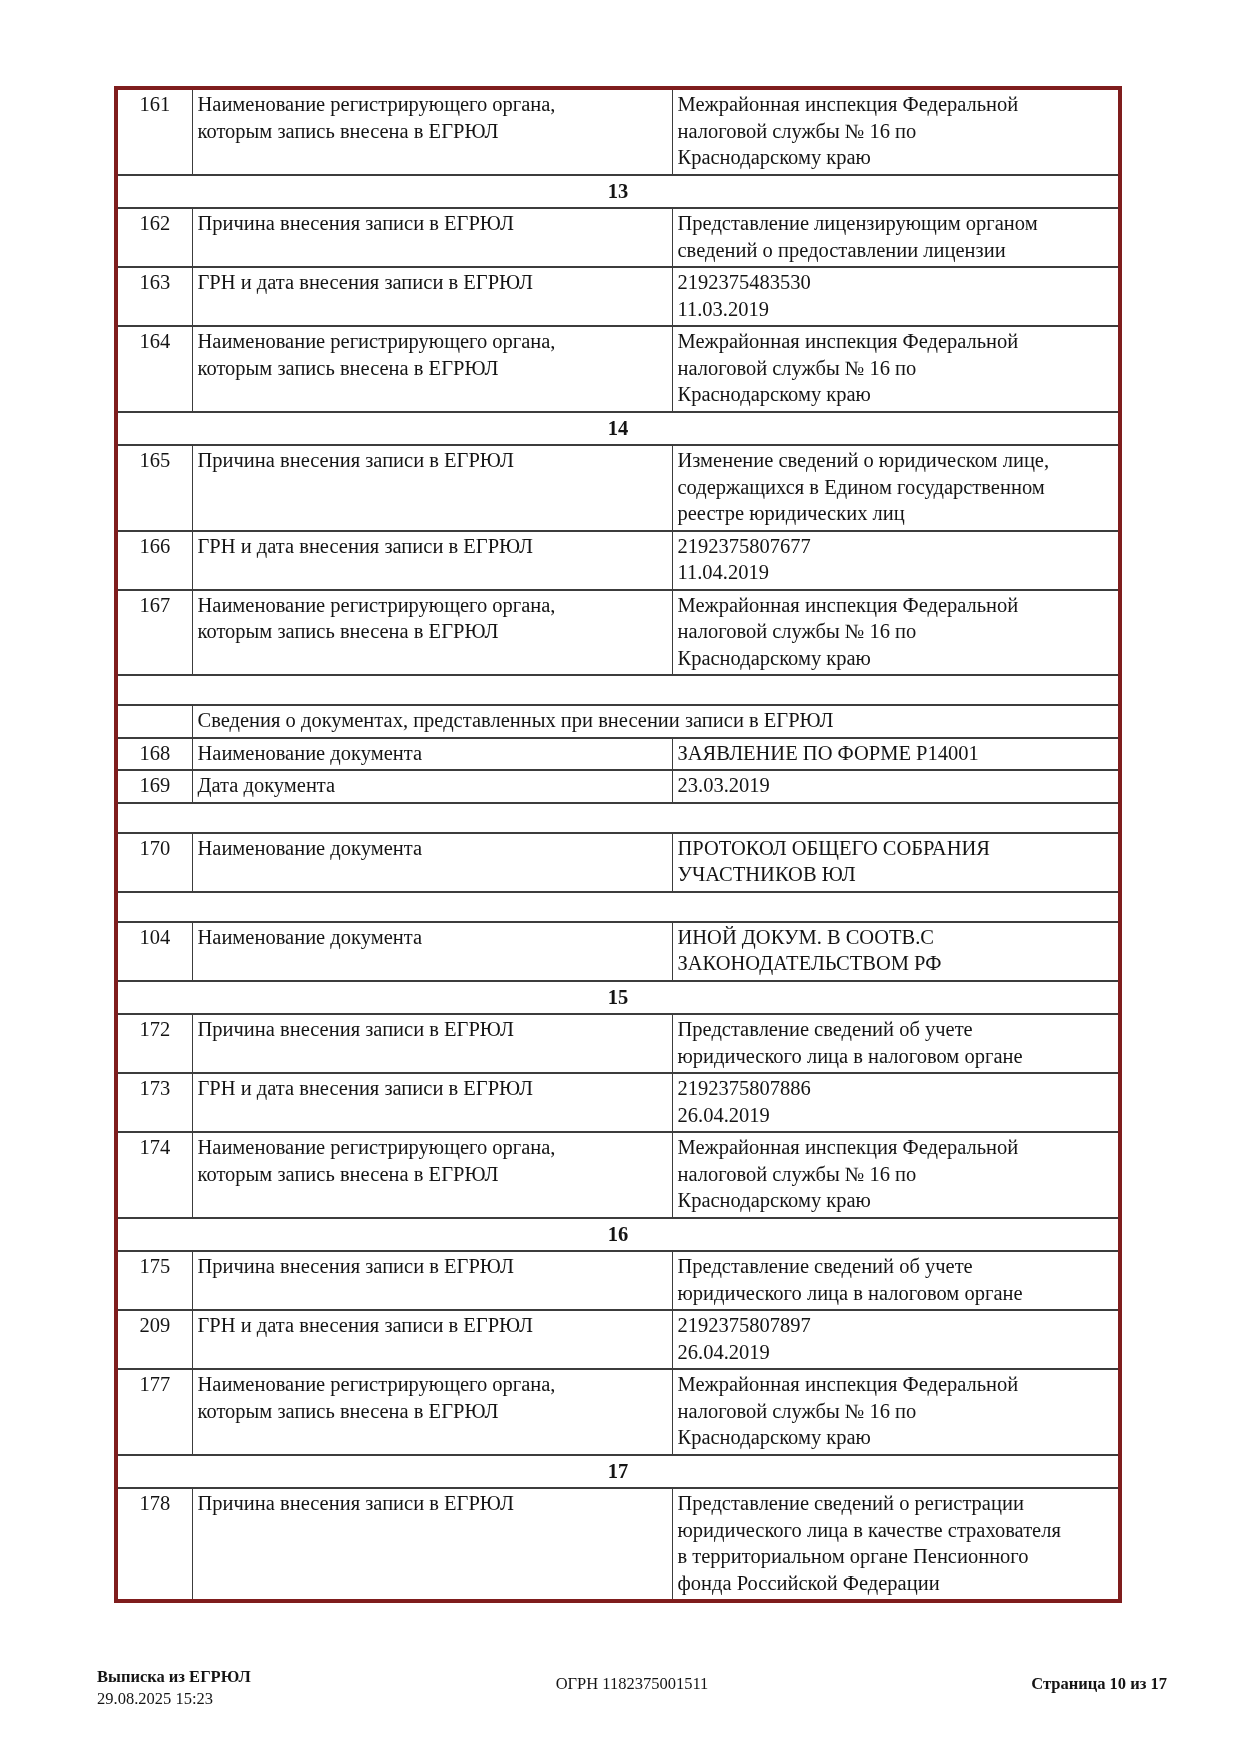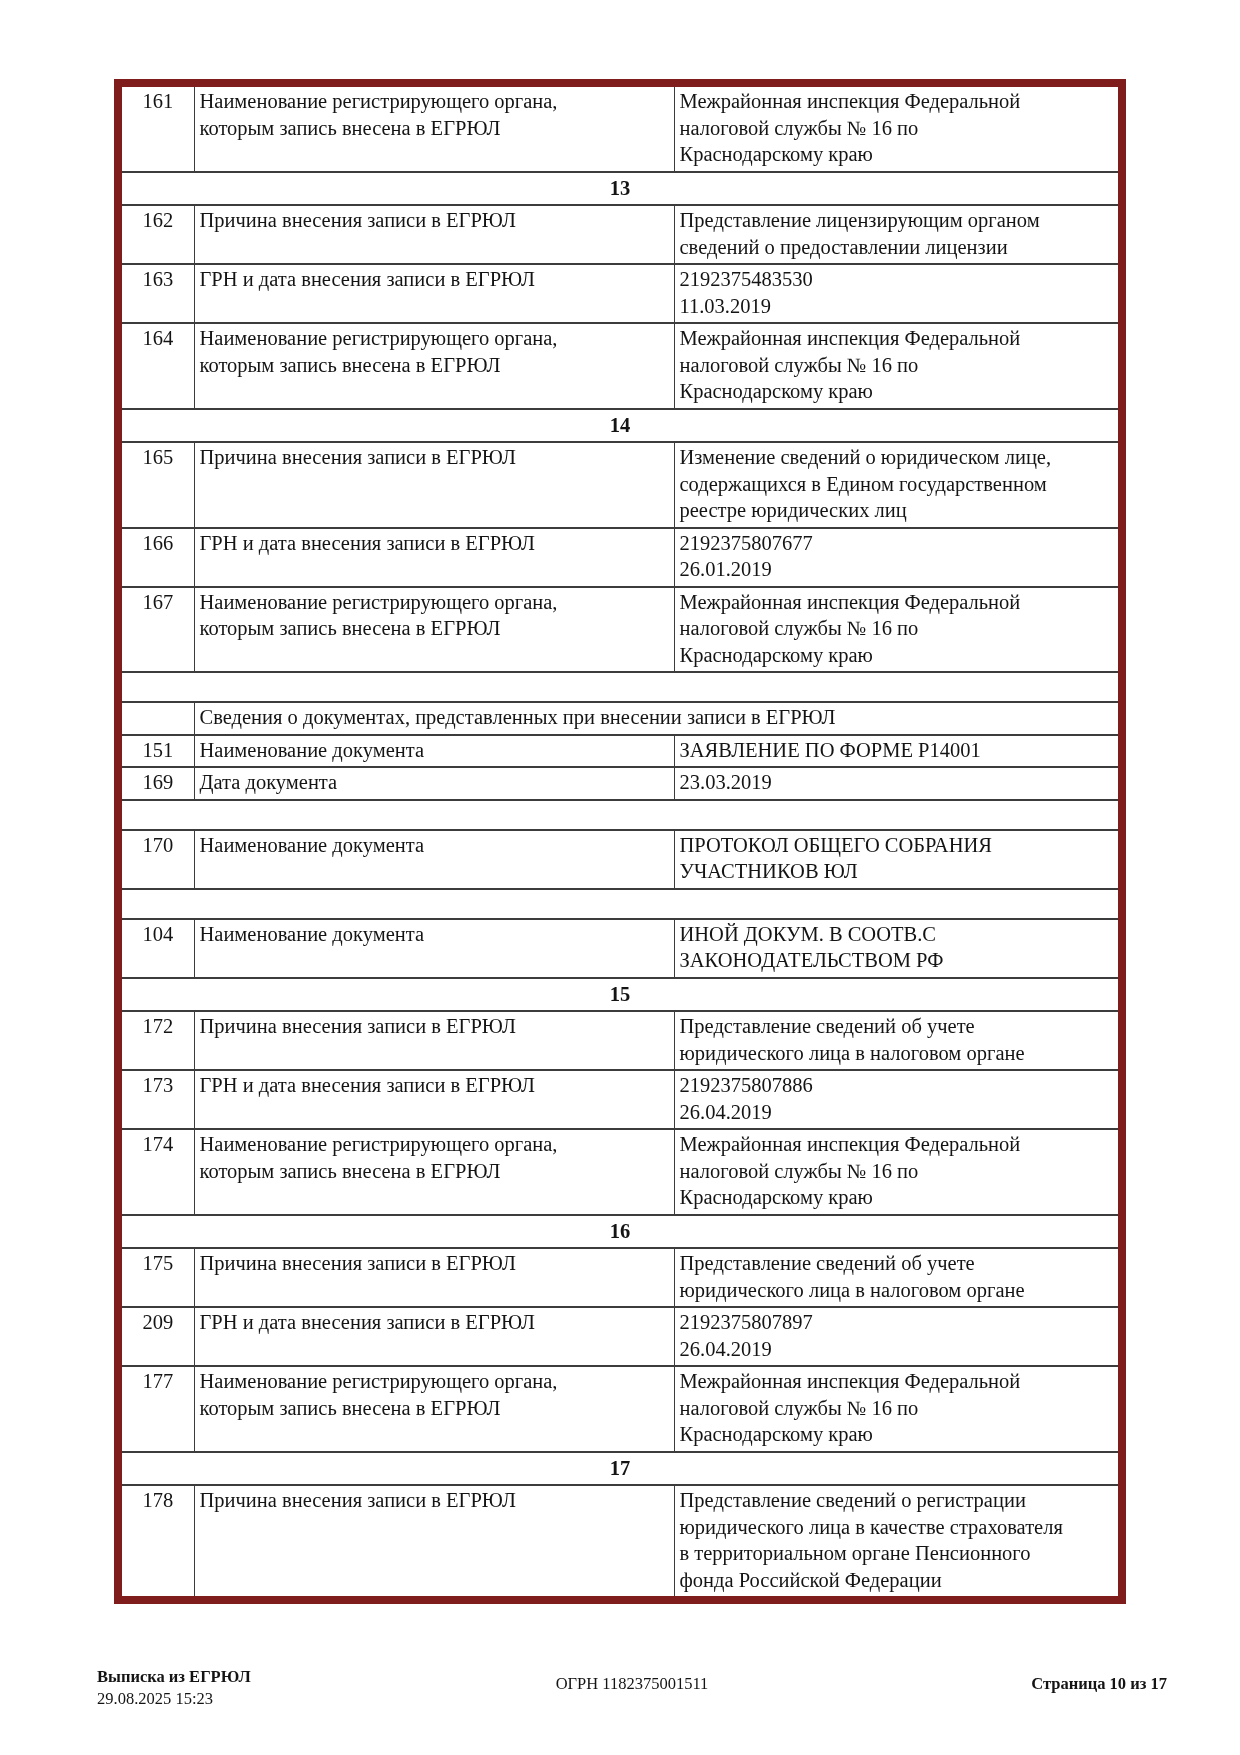"161" table.doc-table { border: 8px solid #7f1d1d -> 4px solid #7f1d1d; top: 79px -> 86px }
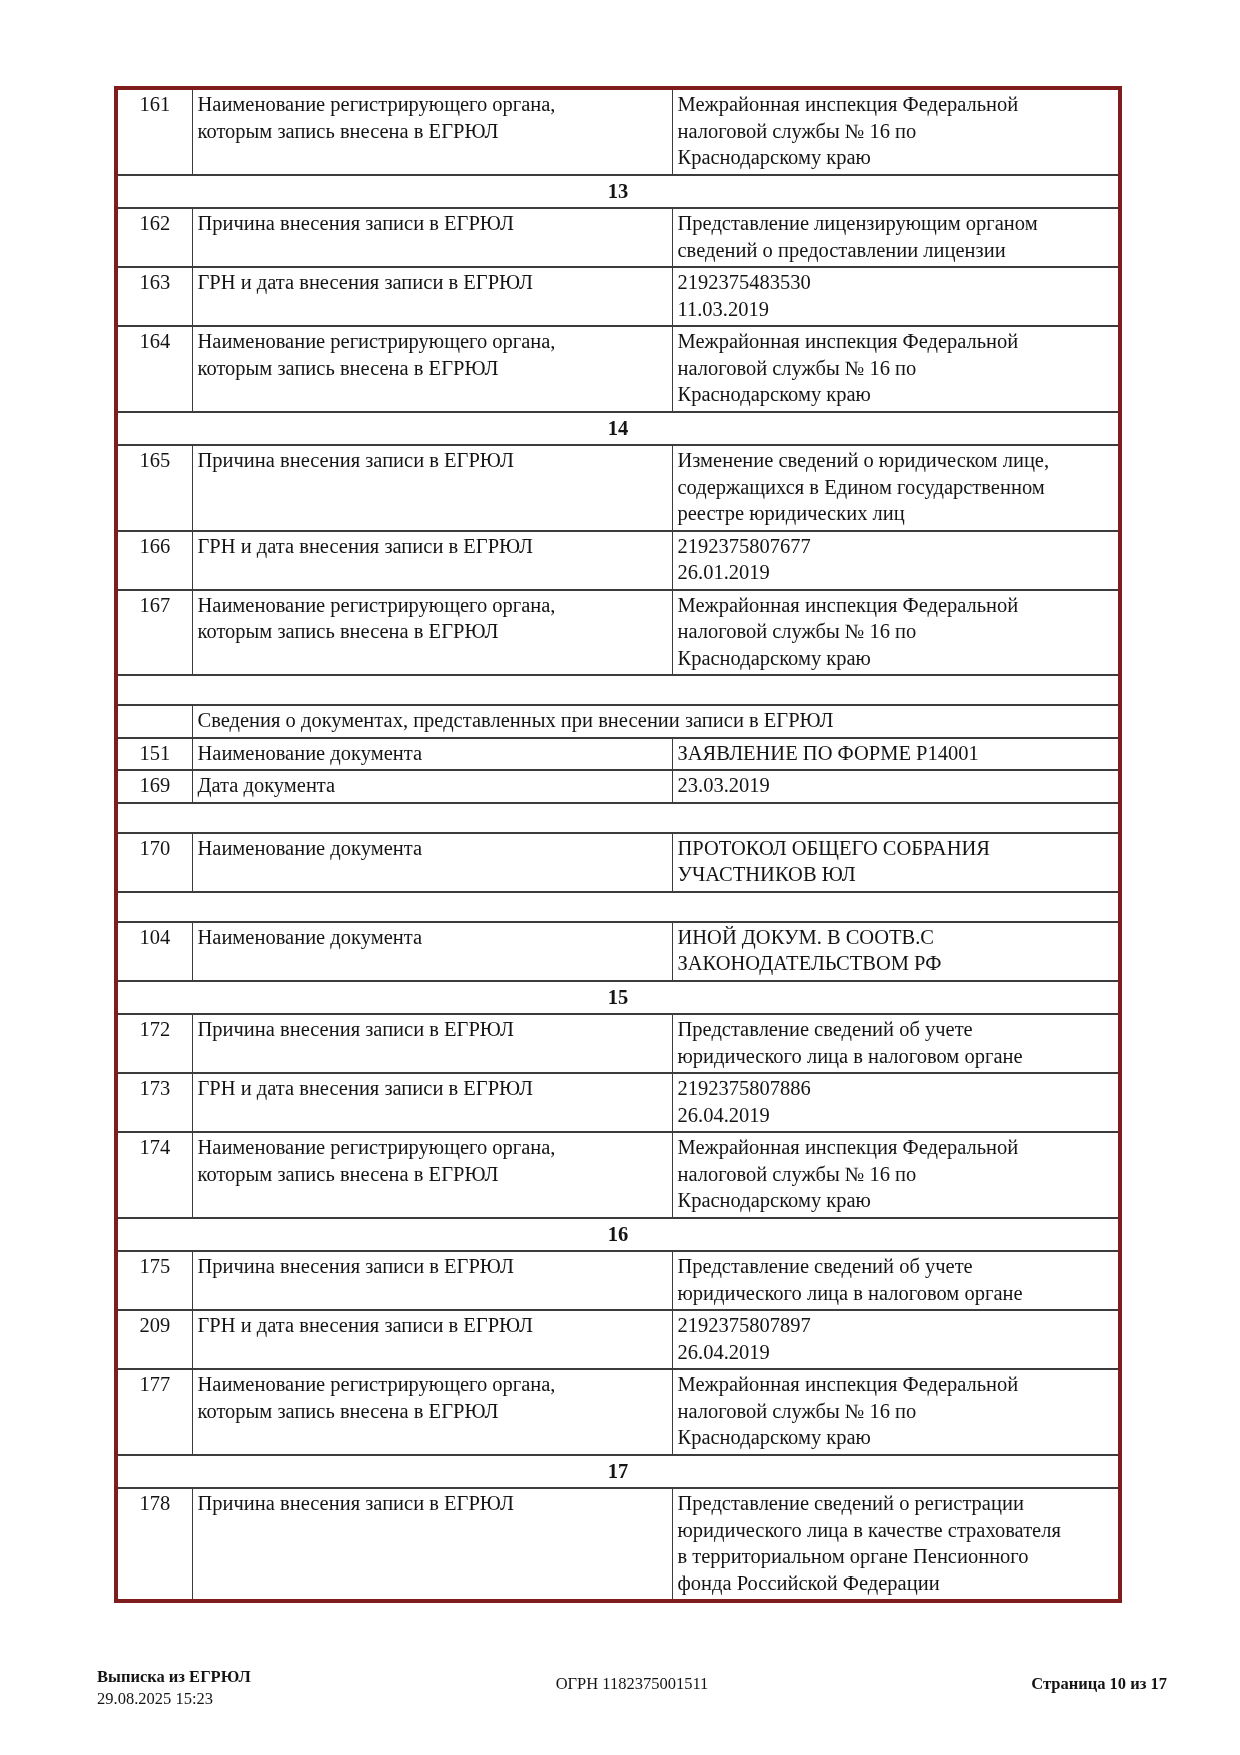"2192375807677" td { text: 26.01.2019 -> 11.04.2019 }
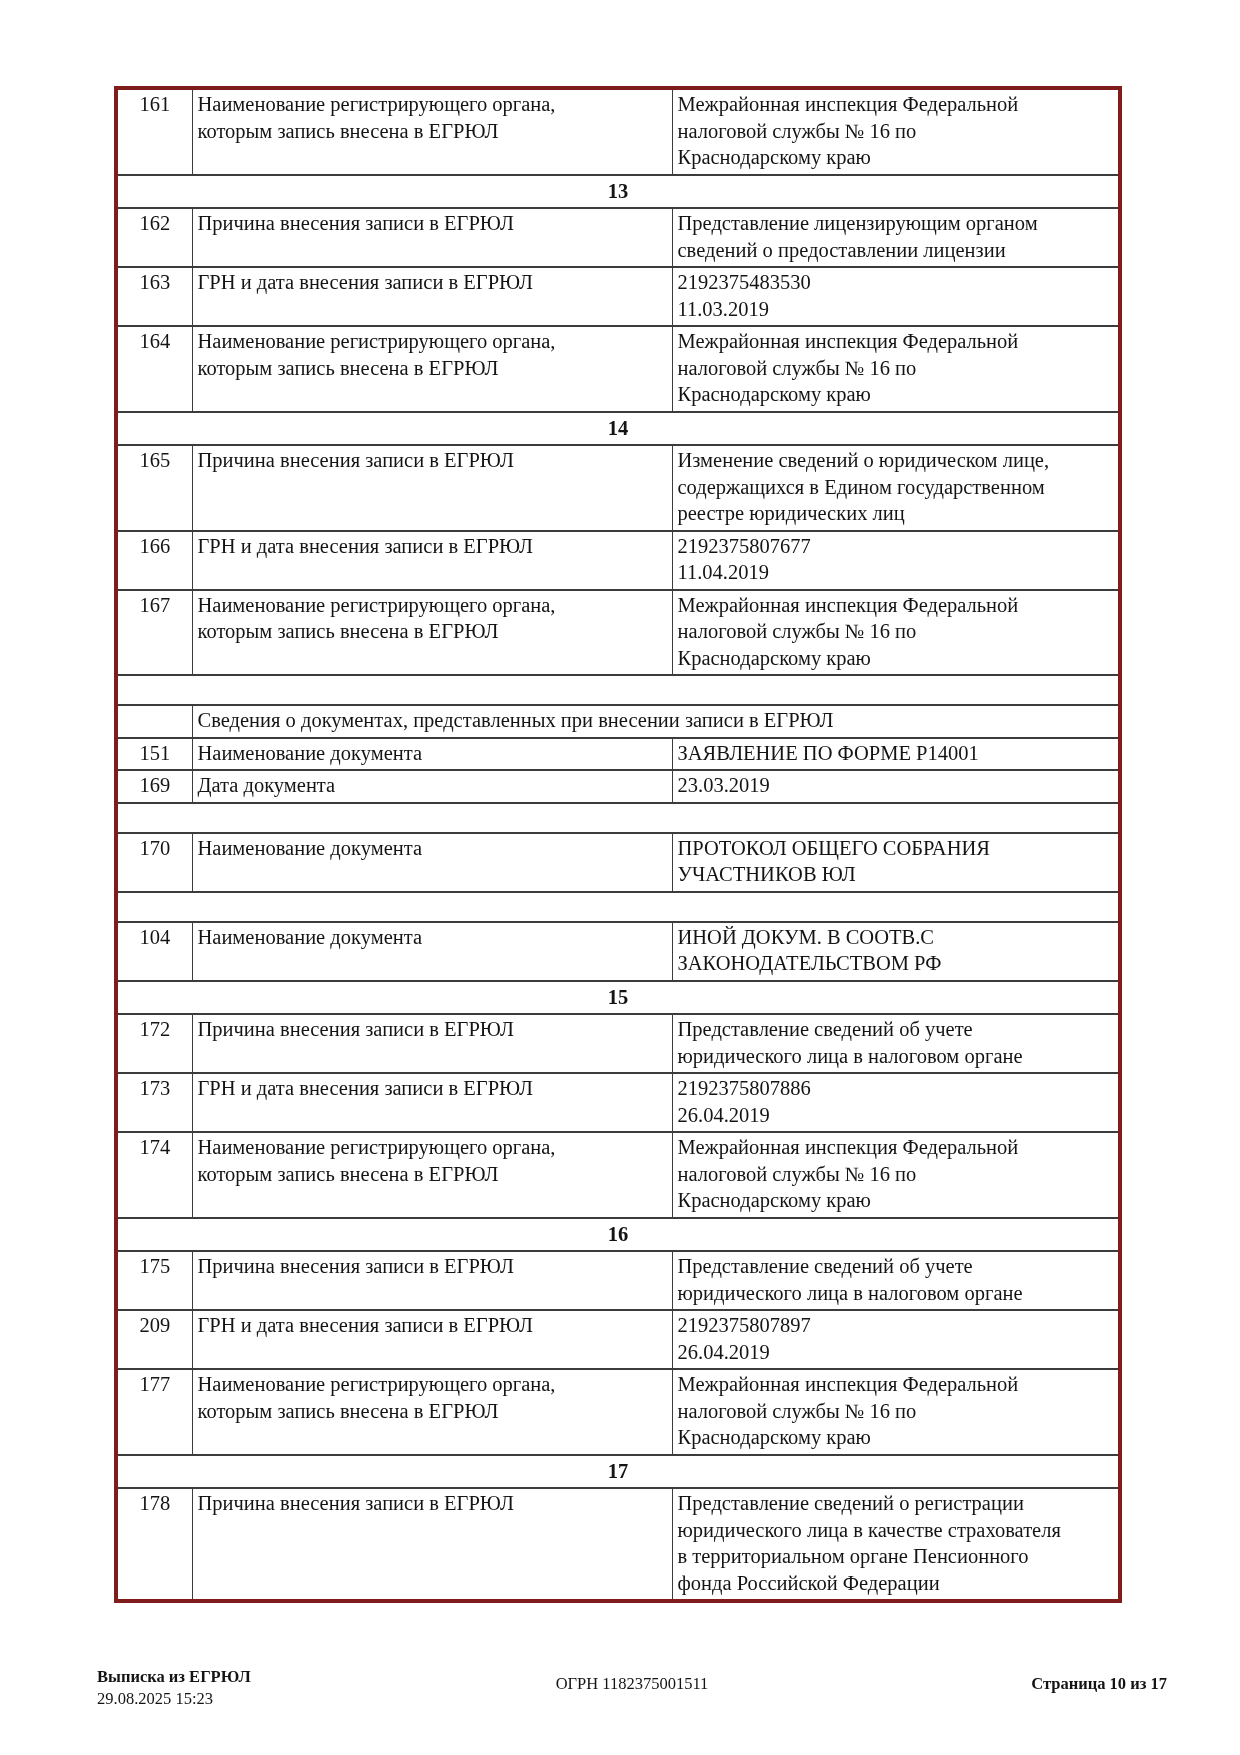"151" td.num { text: 151 -> 168 }
